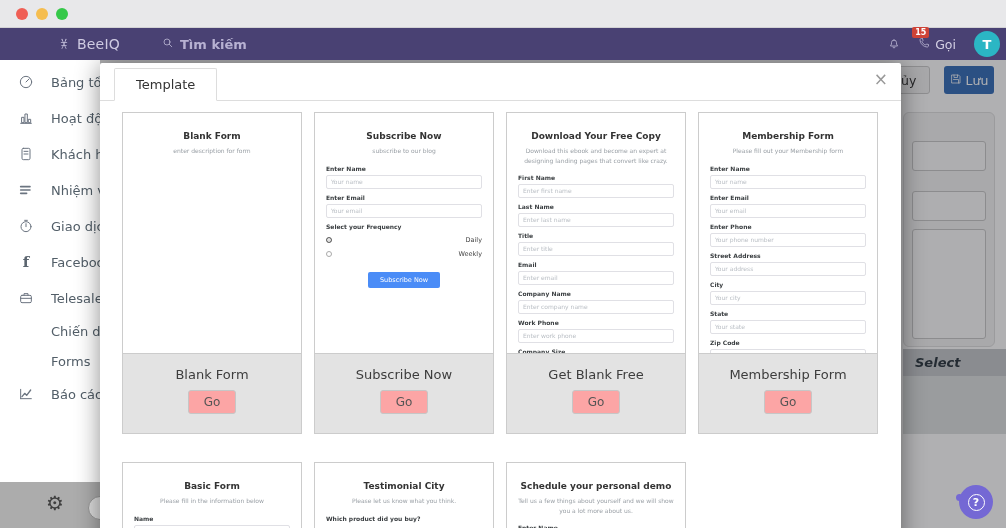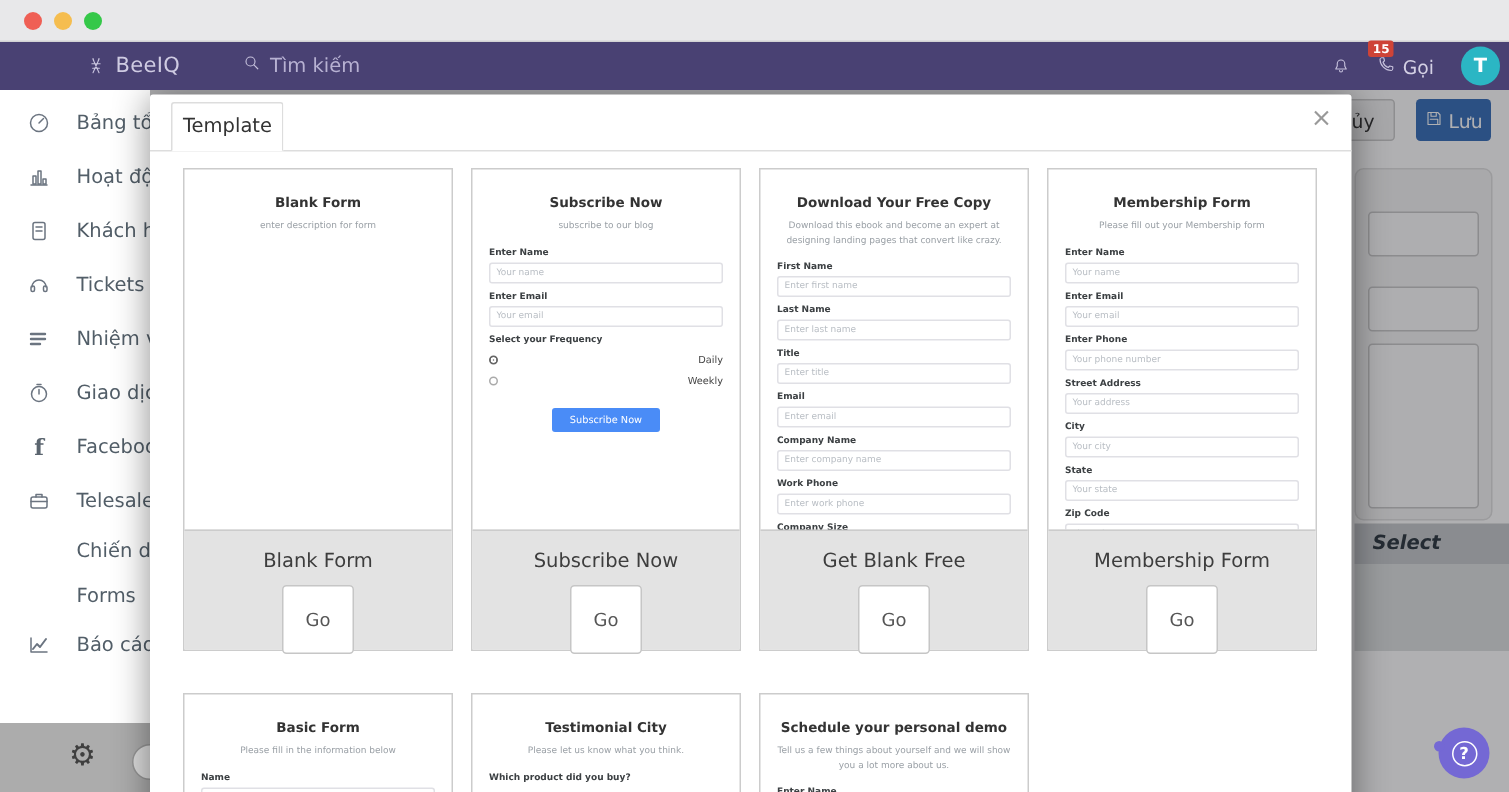"Tìm kiếm" .search { font-weight: none -> bold }
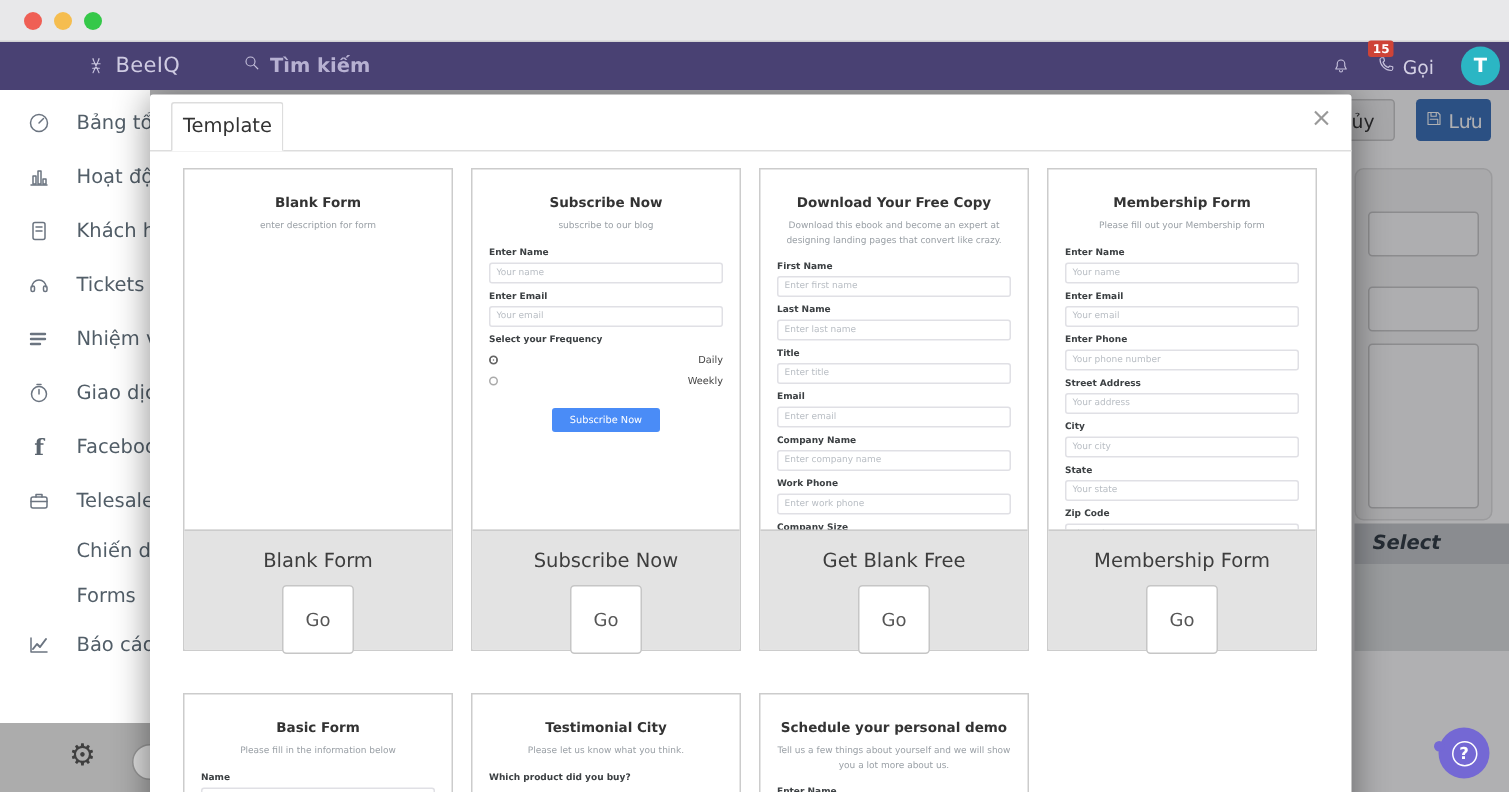"Template" .tab { padding: 8px 7px -> 8px 21px }
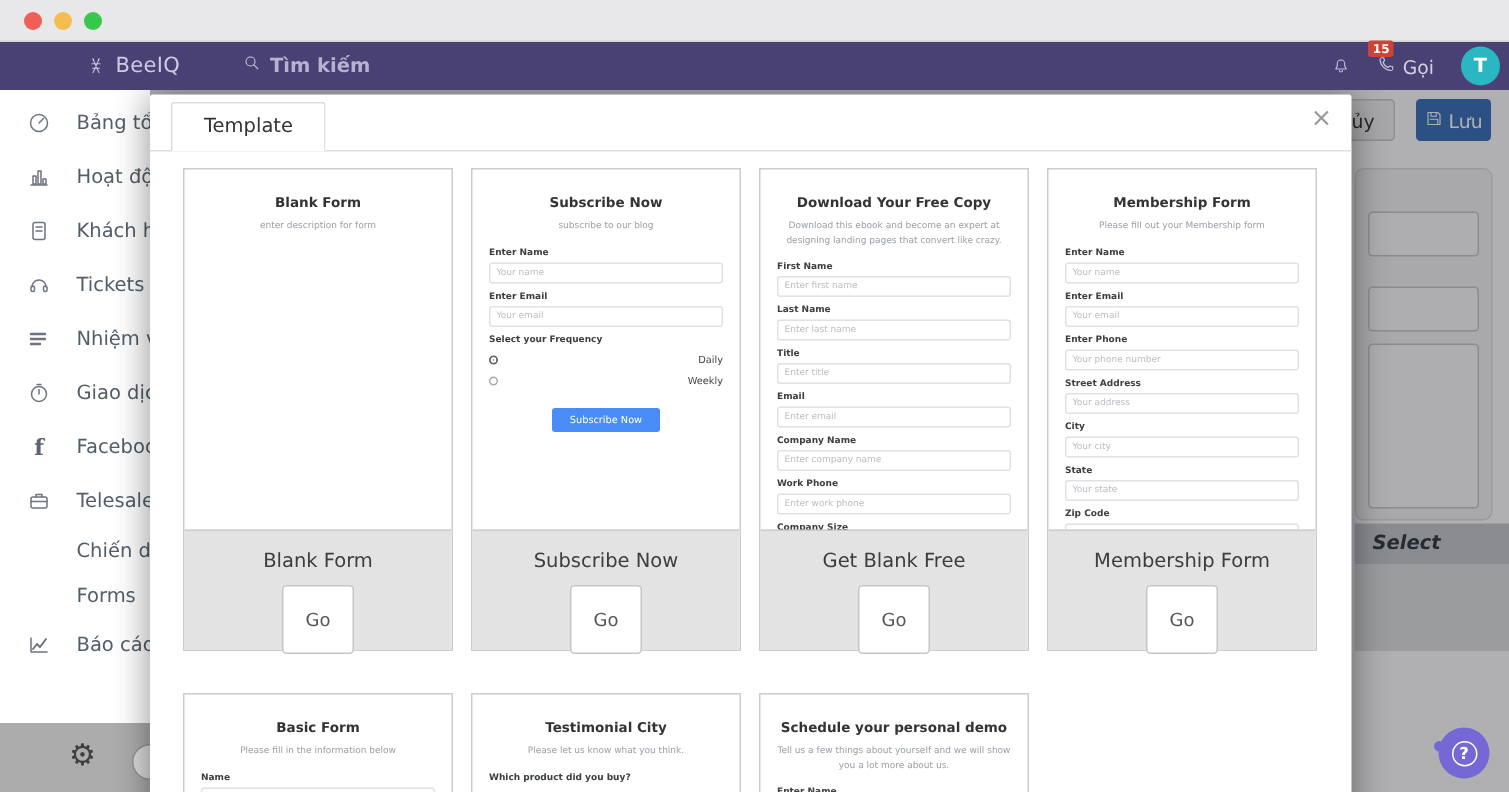"Tickets" div.s-item { html: <div> <span> <svg> <path></path> <rect></rect> <rect></rect> </svg> </span> <span>Tickets</span> </div> -> none }
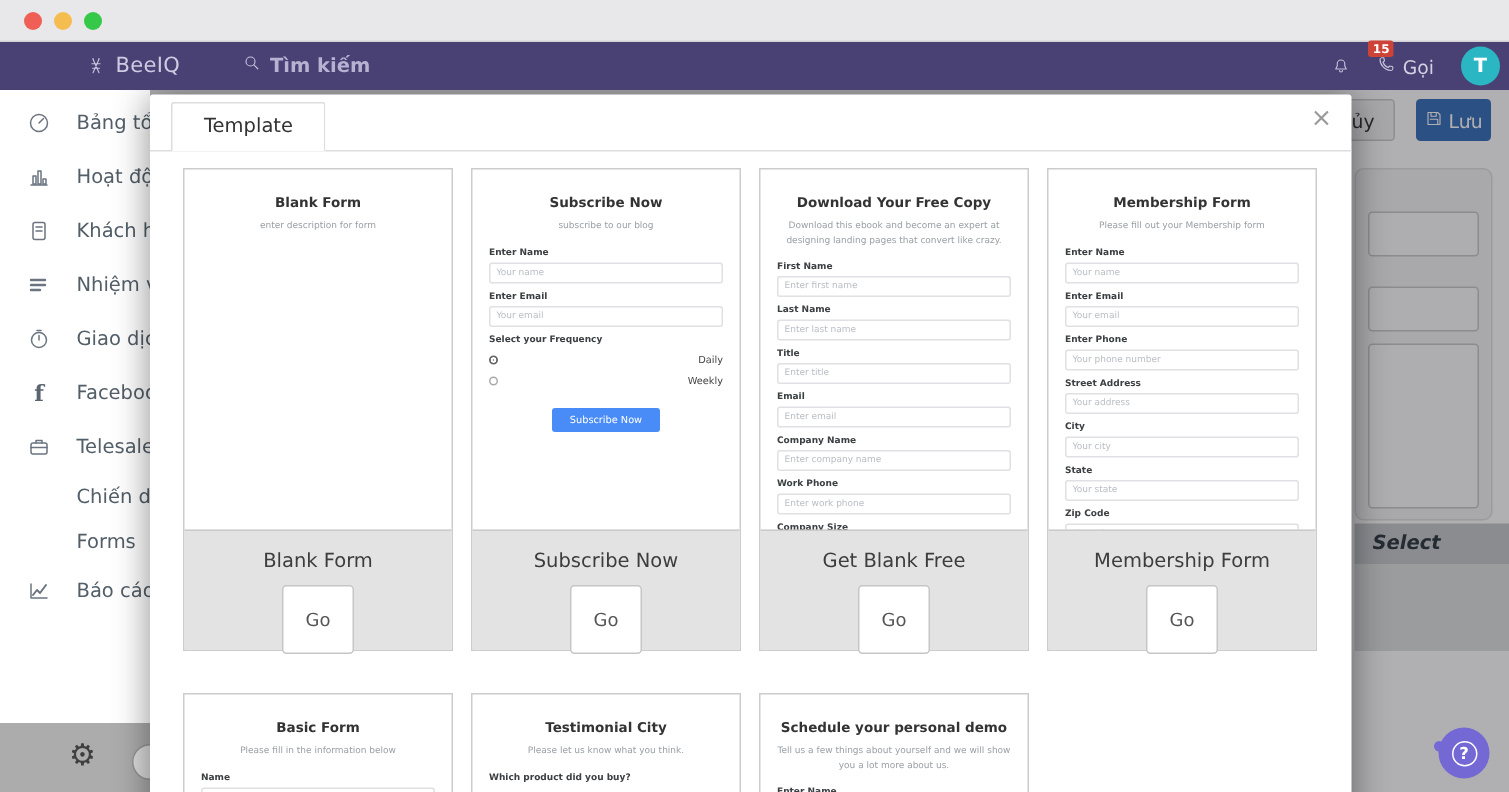"Go" .go-btn { background: #ffffff -> #fca5a5; padding: 15px 15px -> 4px 15px }
